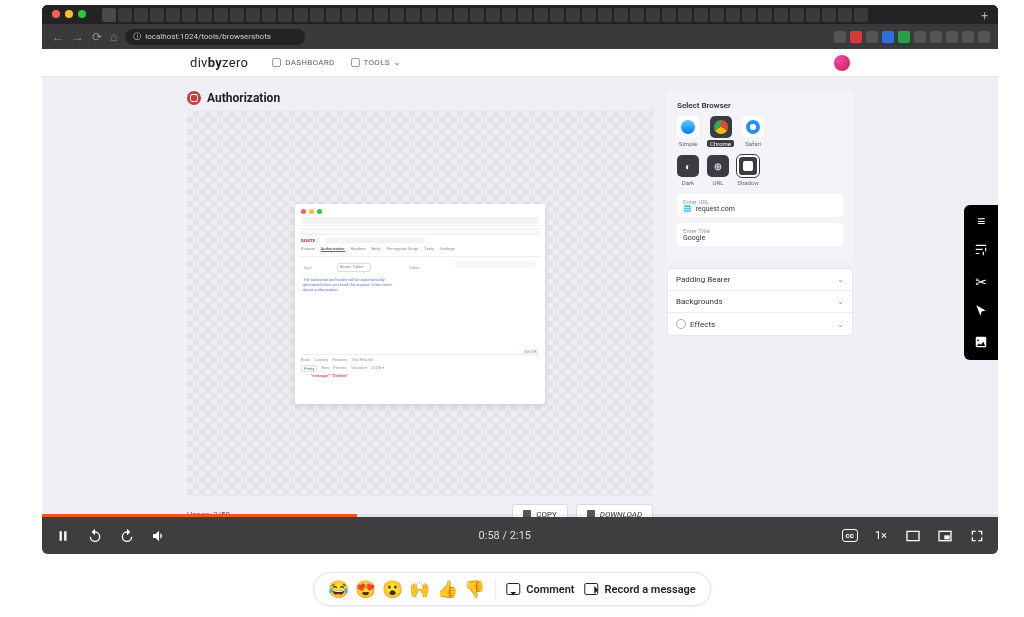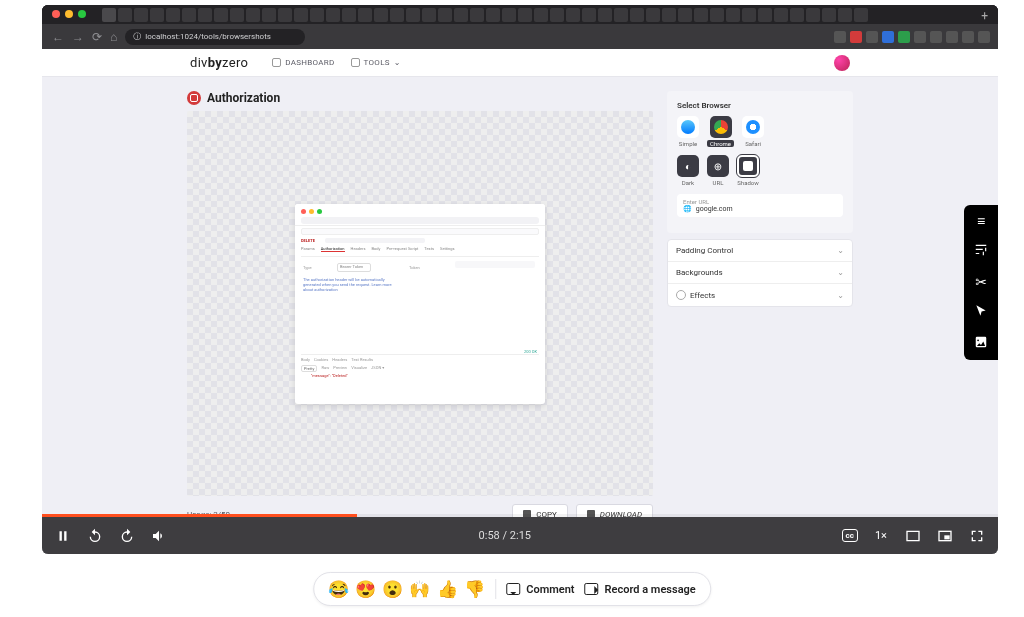"google.com" span { text: google.com -> request.com }
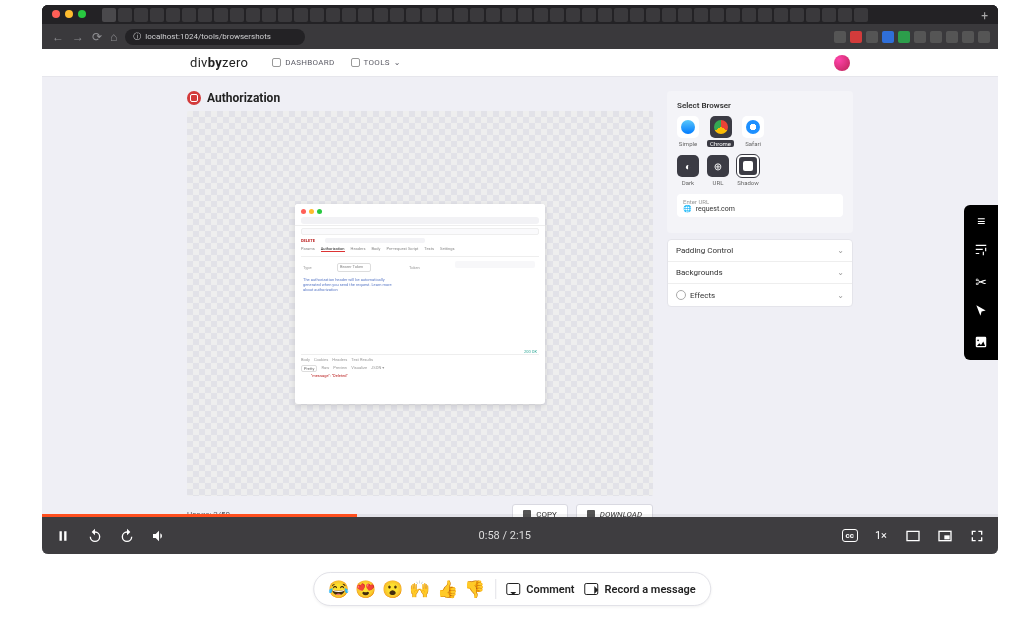"Google" div.field { html: none -> <div> <div>Enter Title</div> <div> <span>Google</span> </div> </div> }
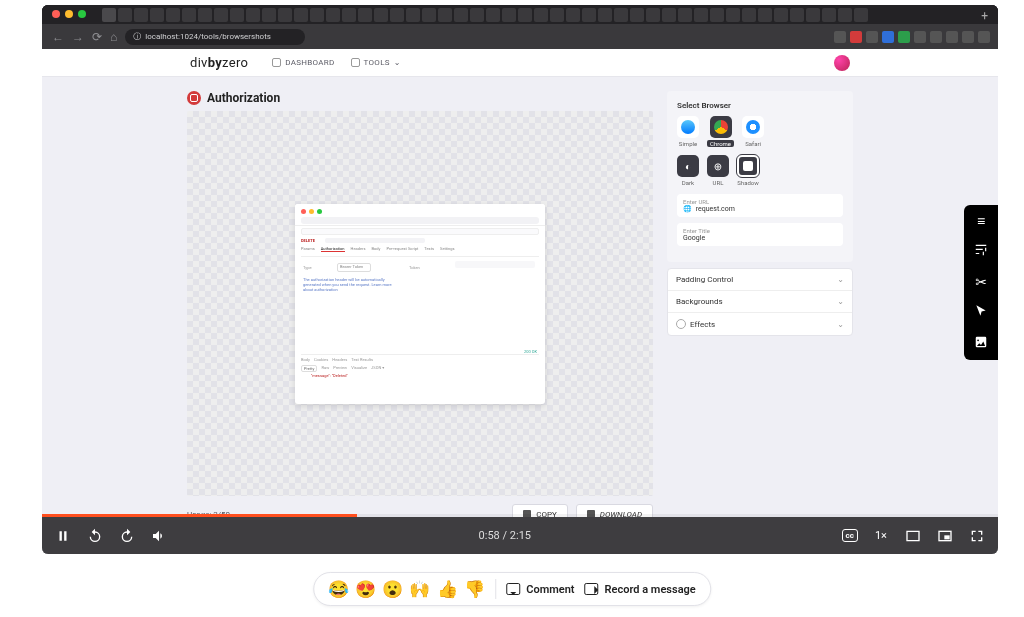"Padding Control" span { text: Control -> Bearer }
